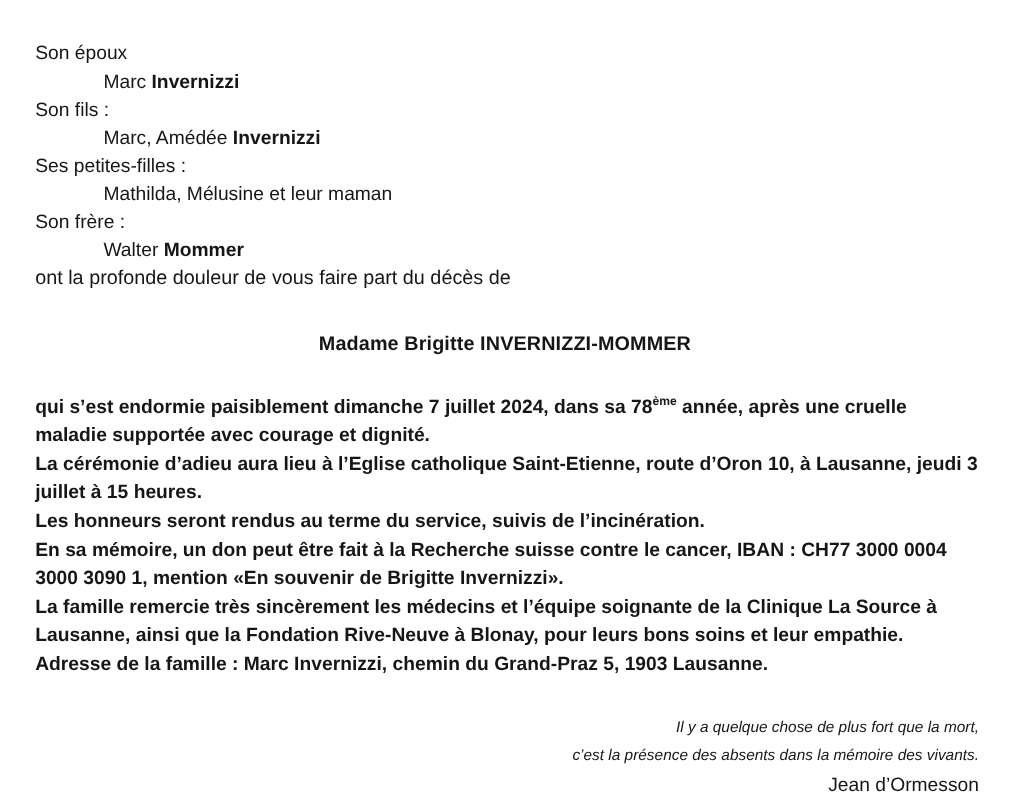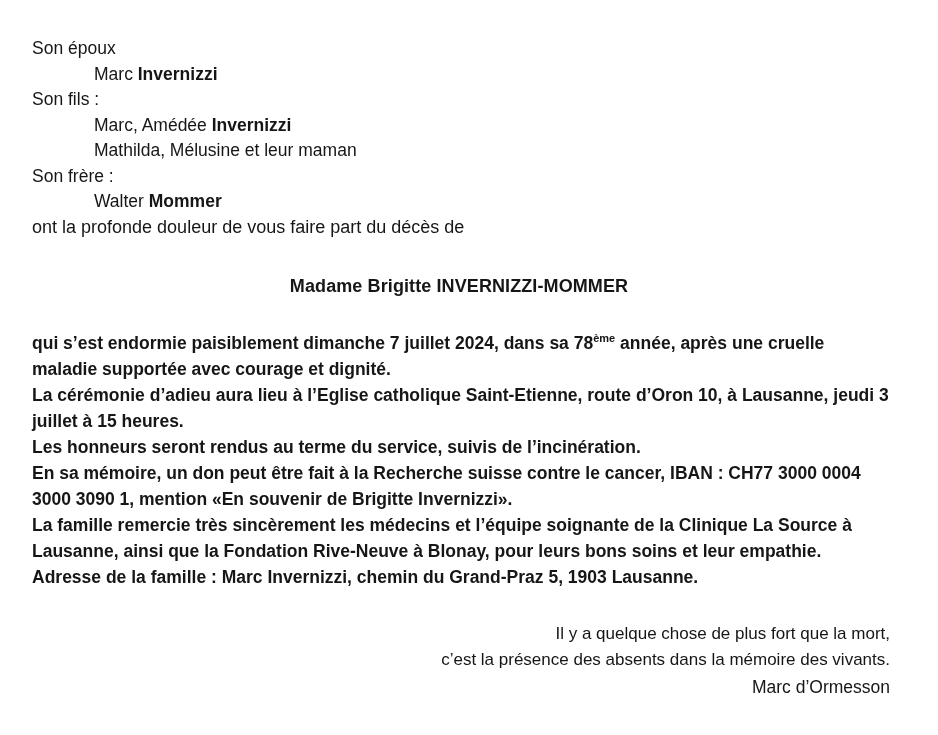"Ses petites-filles :" p.family-role { html: none -> <p>Ses petites-filles :</p> }
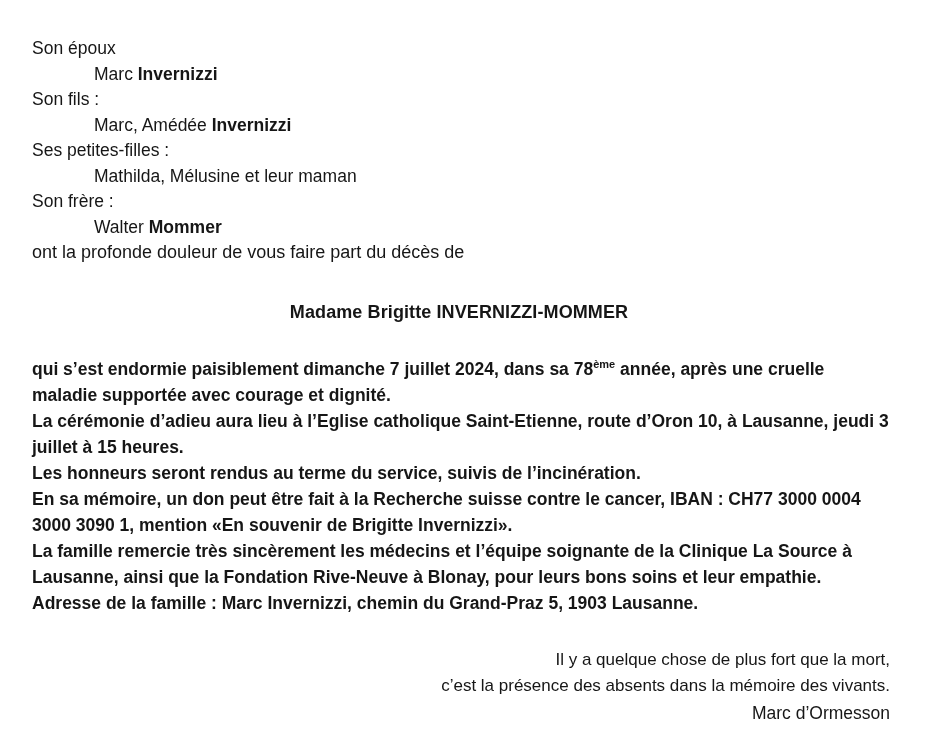"Il y a quelque chose" .quote { font-size: 17px -> 14px; font-style: none -> italic }
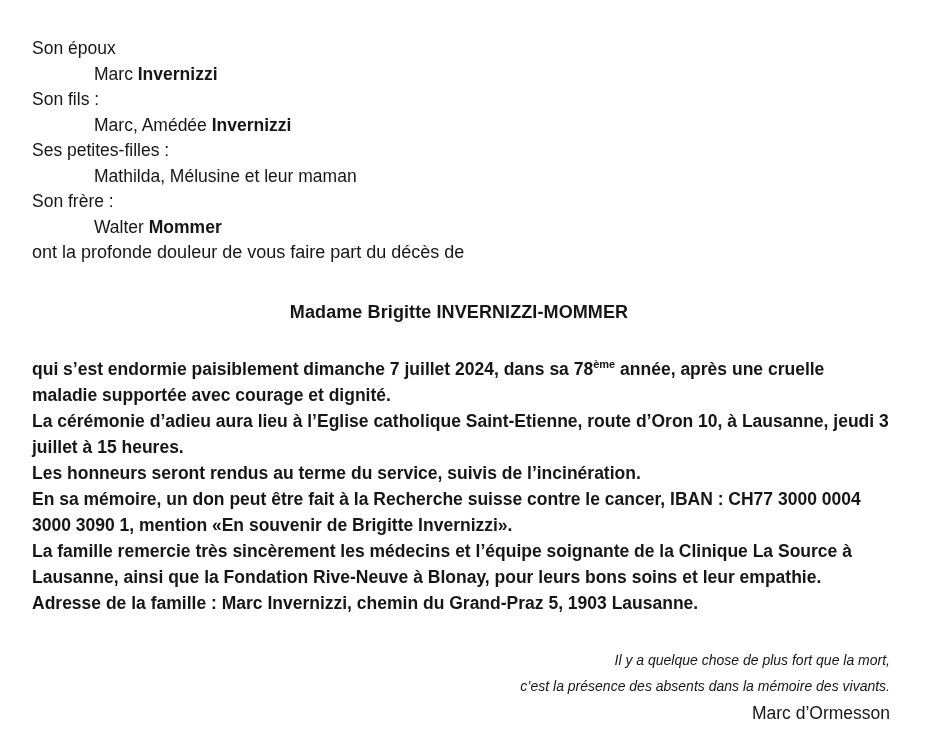"Marc d’Ormesson" div.quote-author { text: Marc -> Jean }
